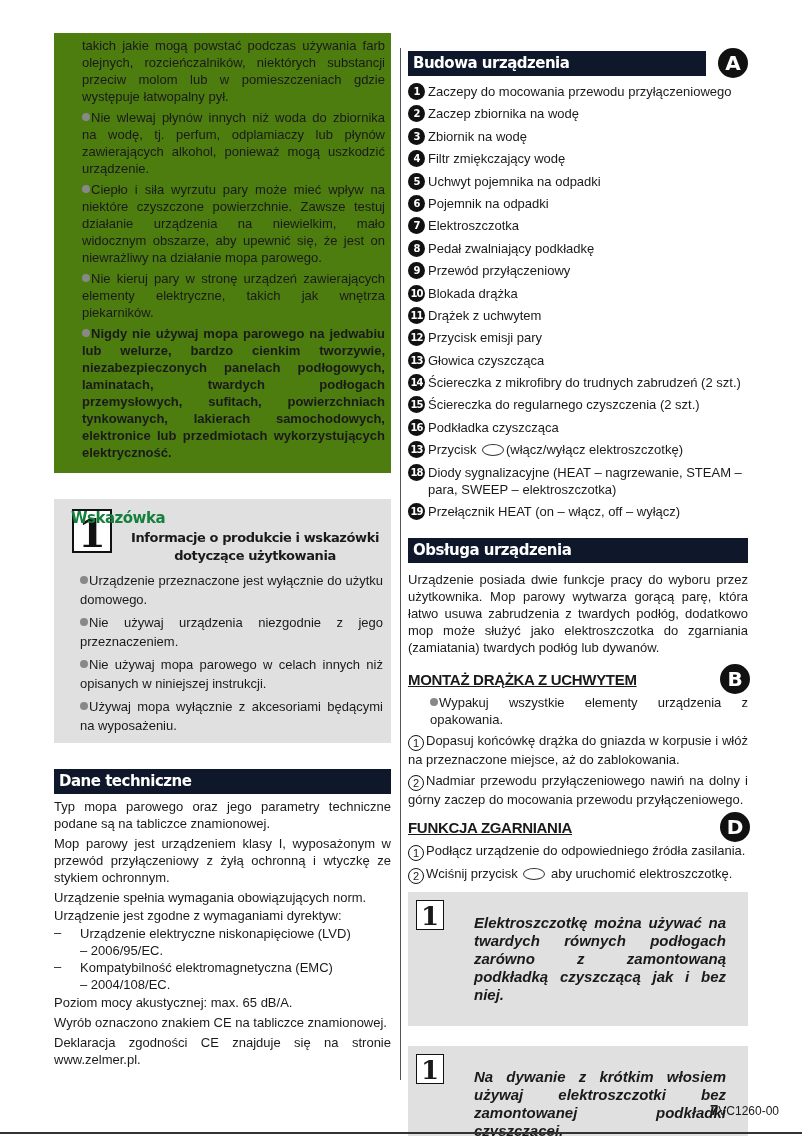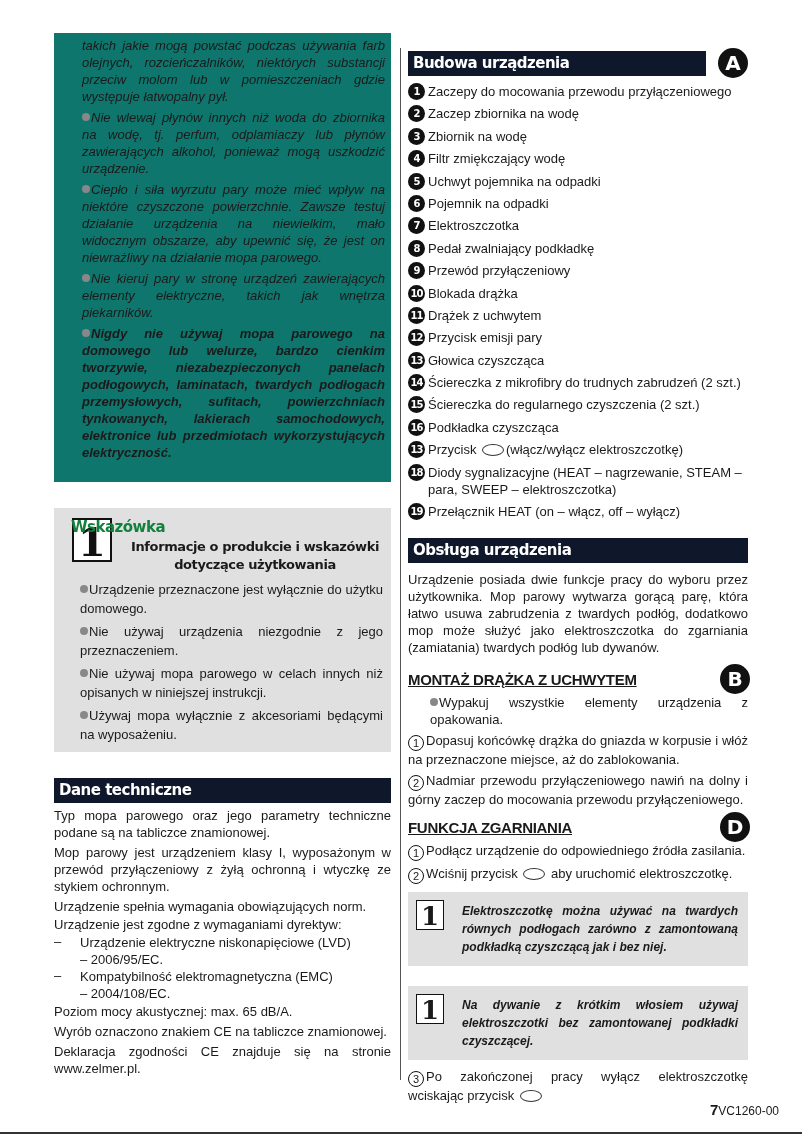"takich jakie mogą powstać podczas" .graybox { background: #0f766e -> #4d7c0f; font-style: italic -> none; padding: 4px 6px 17px 26px -> 4px 6px 8px 26px }
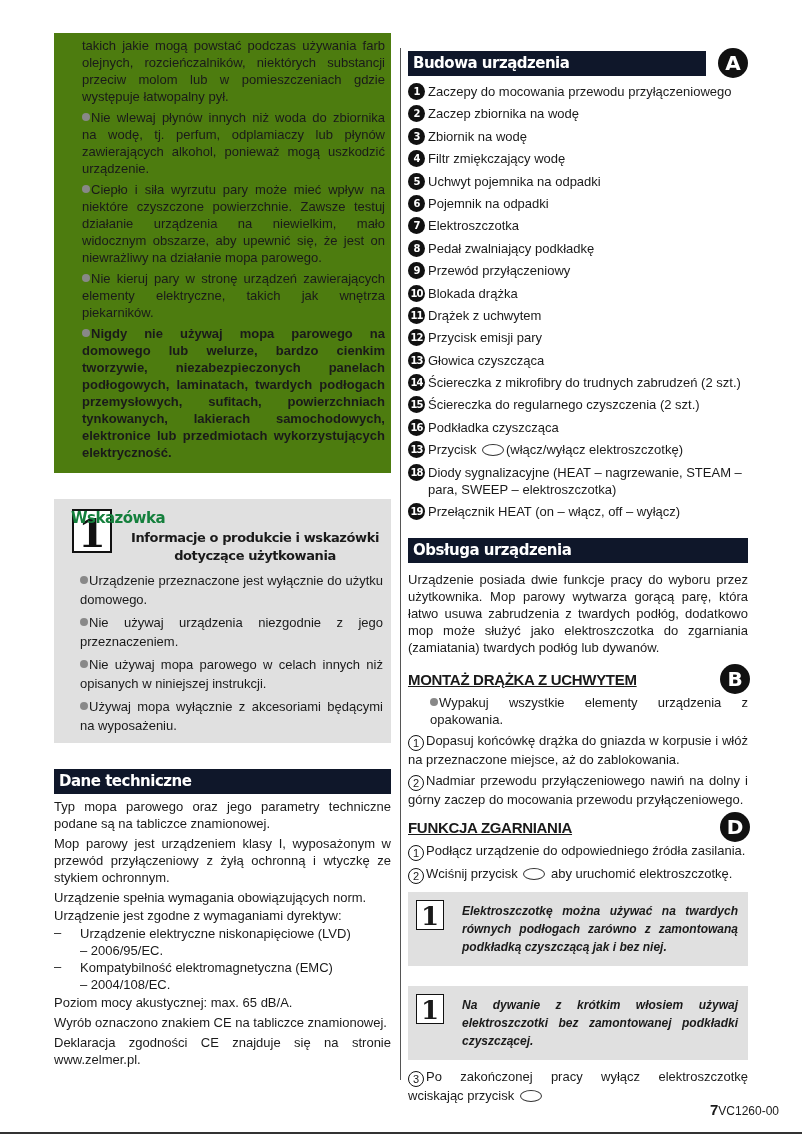"Nigdy nie używaj mopa parowego" span { text: domowego -> jedwabiu }
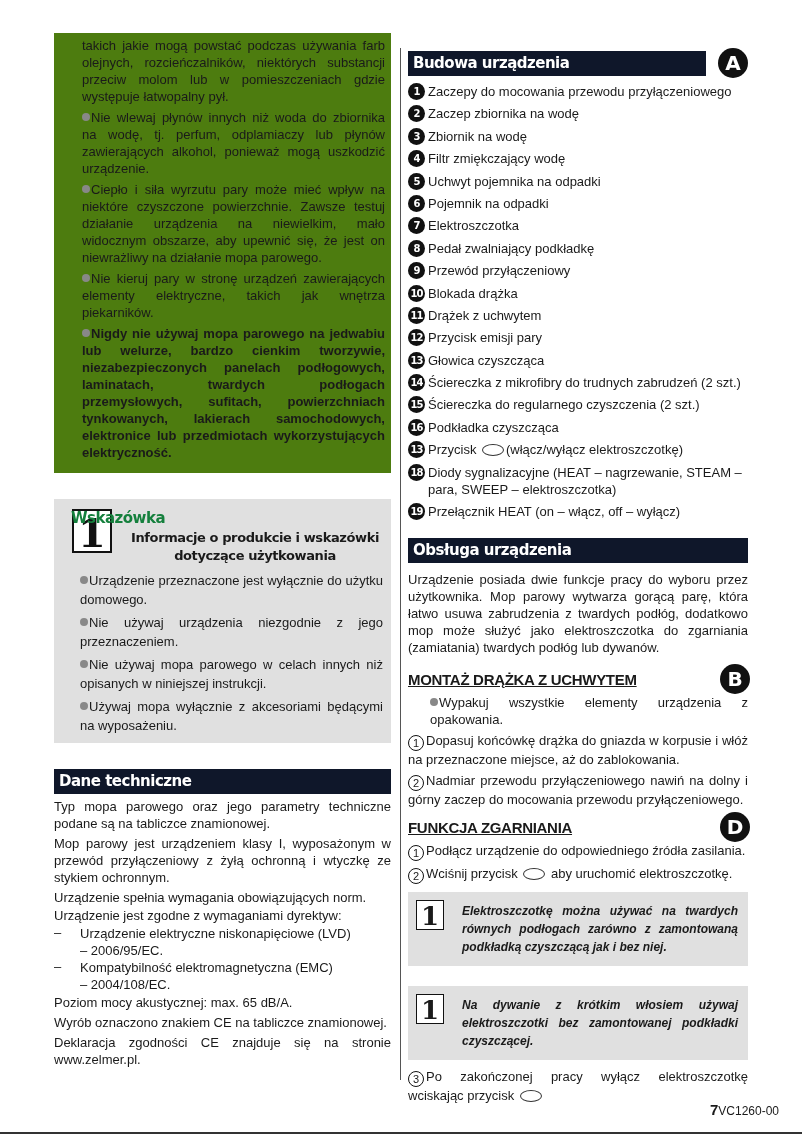"Elektroszczotkę można używać na twardych" .notebox p { font-size: 12px -> 15px; margin: 4px -> 16px }
